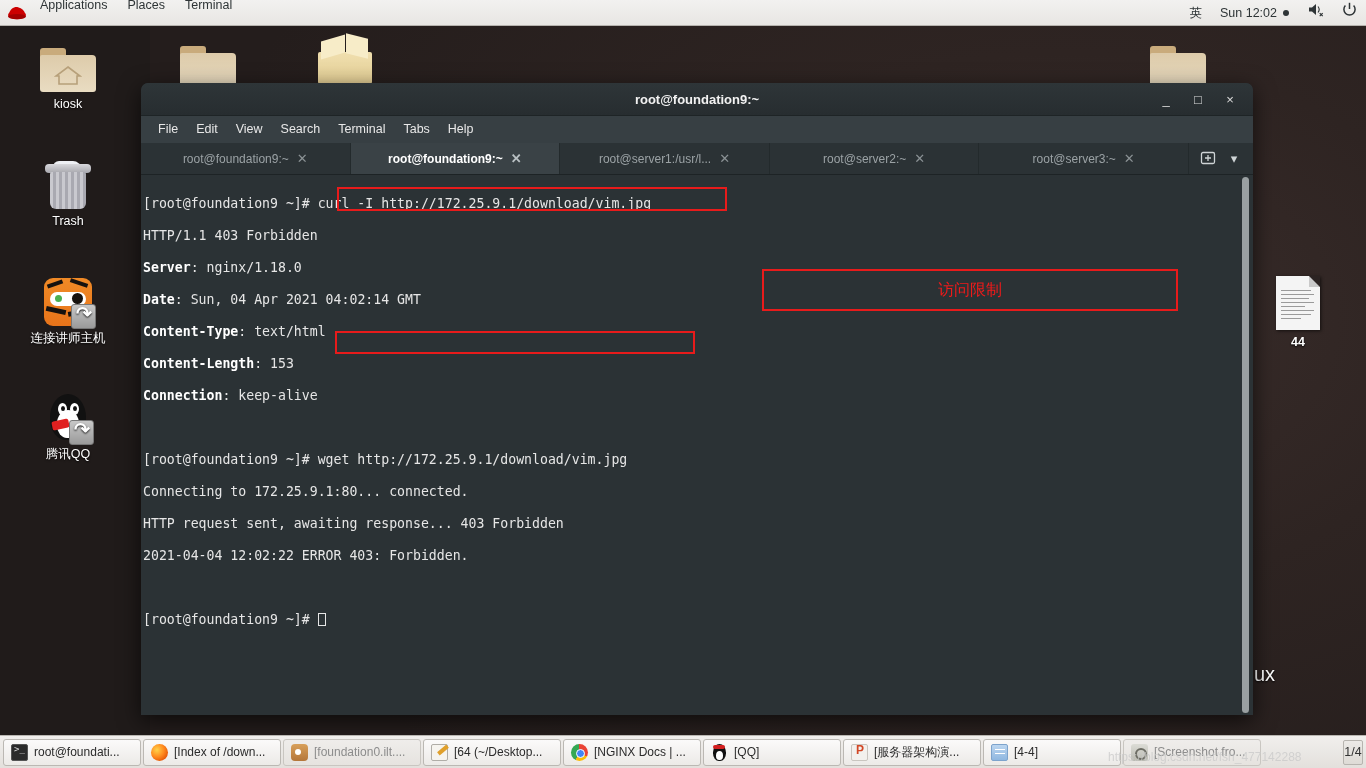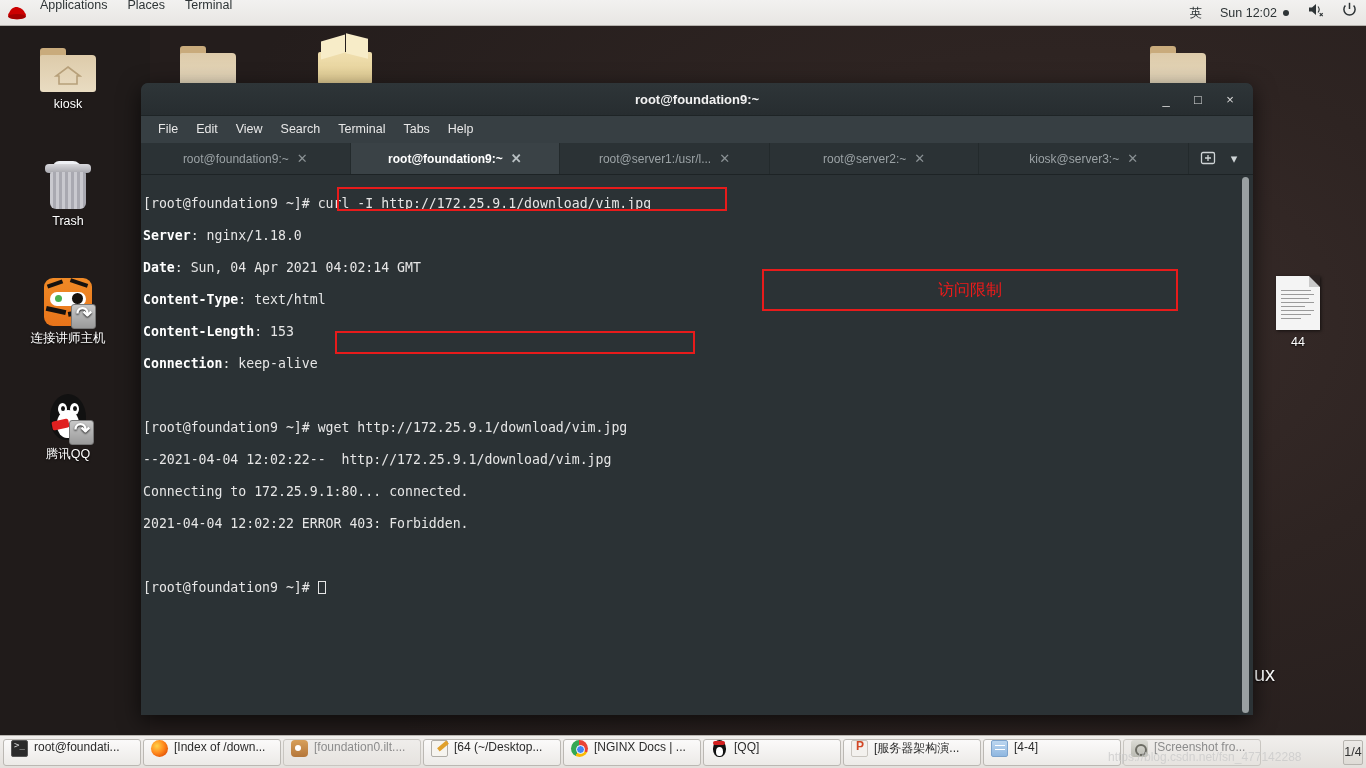"kiosk@server3:~" span.tlabel { text: kiosk@server3 -> root@server3 }
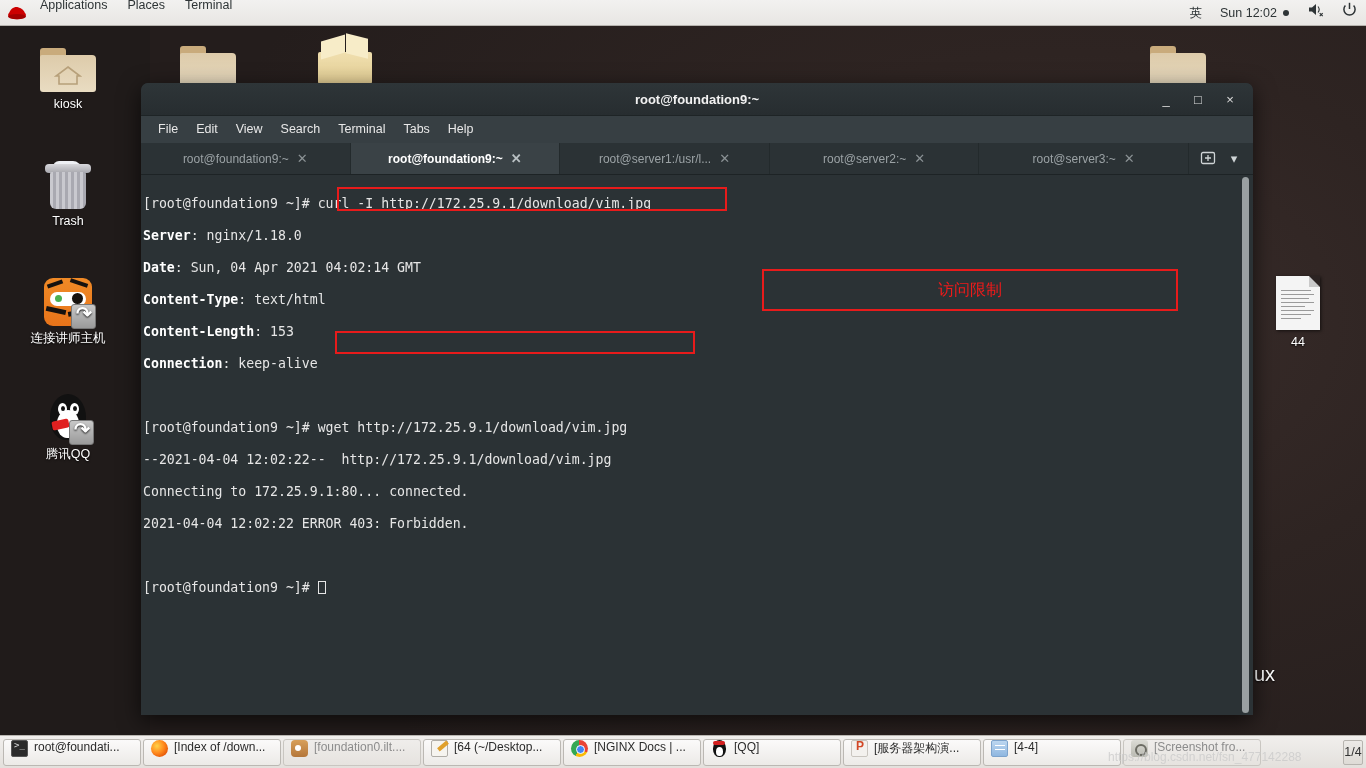"HTTP/1.1 403 Forbidden" div.ln { html: none -> <div><span>HTTP/1.1 403 Forbidden</span></div> }
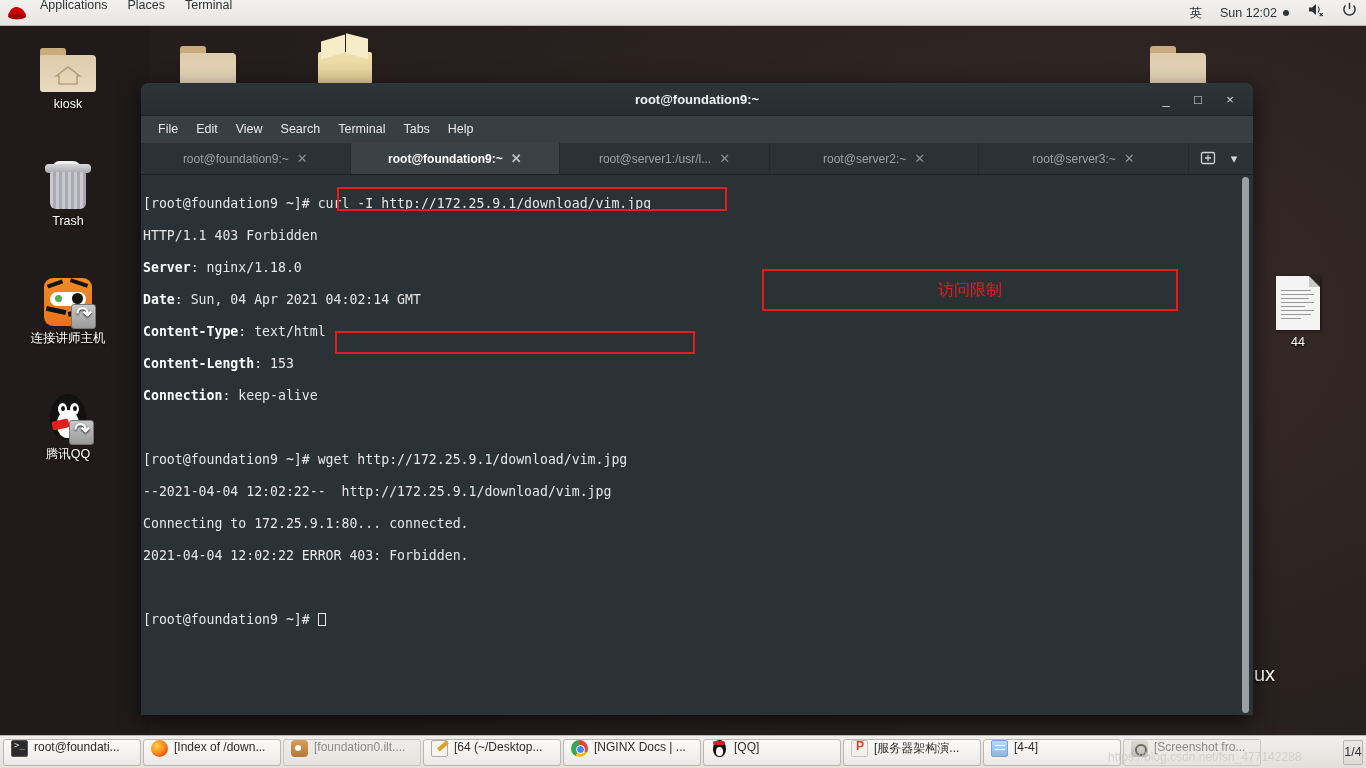"44" div.desk-icon { font-weight: none -> bold }
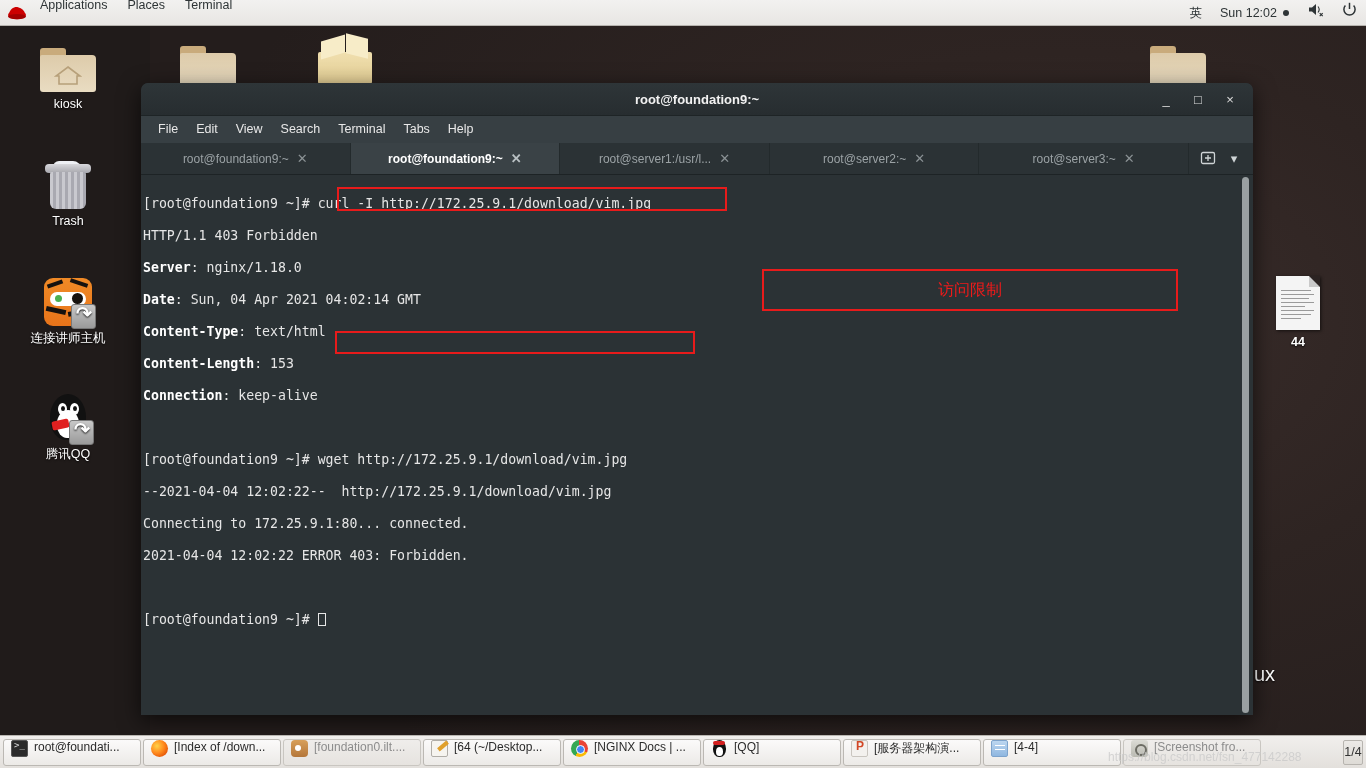"--2021-04-04 12:02:22--" div.ln { html: <div><span>--2021-04-04 12:02:22-- http://172.25.9.1/download/vim.jpg</span></div> -> none }
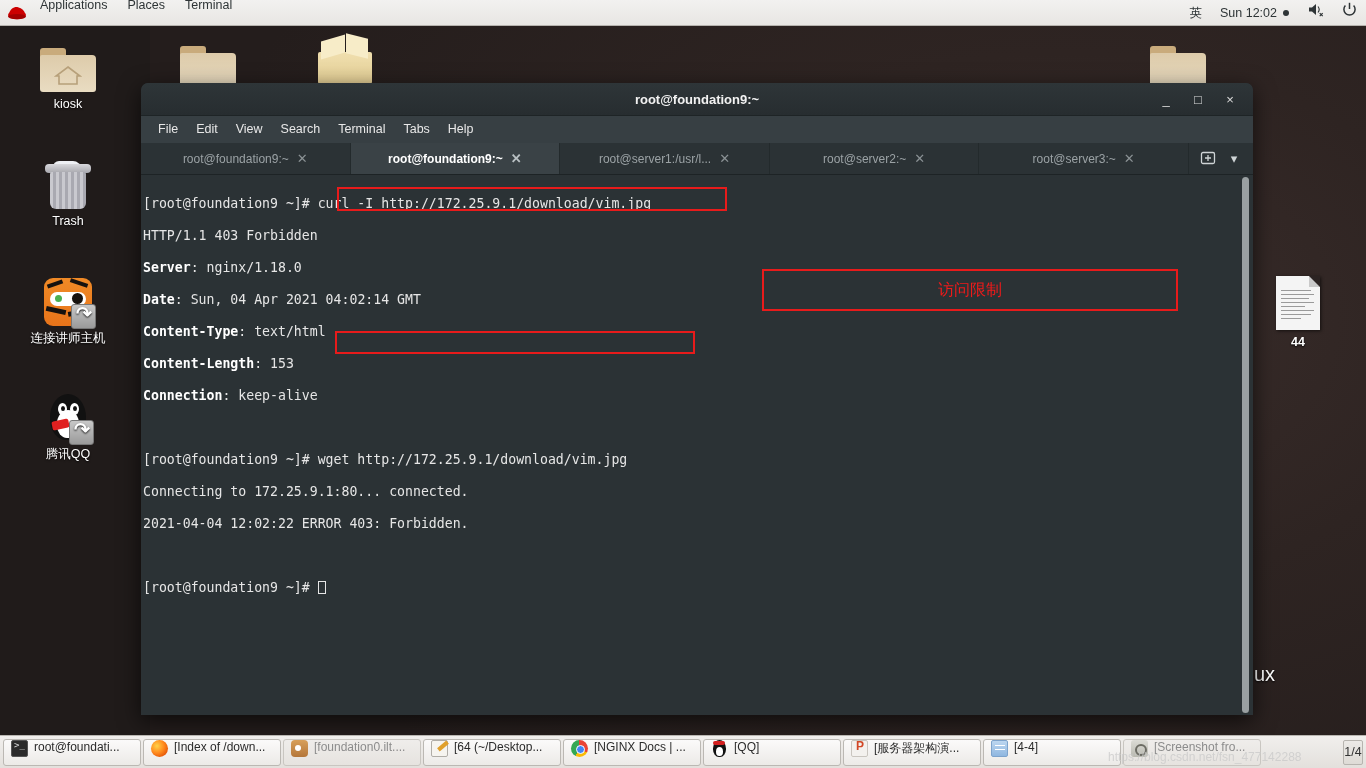"HTTP request sent, awaiting response..." div.ln { html: none -> <div><span>HTTP request sent, awaiting response... 403 Forbidden</span></div> }
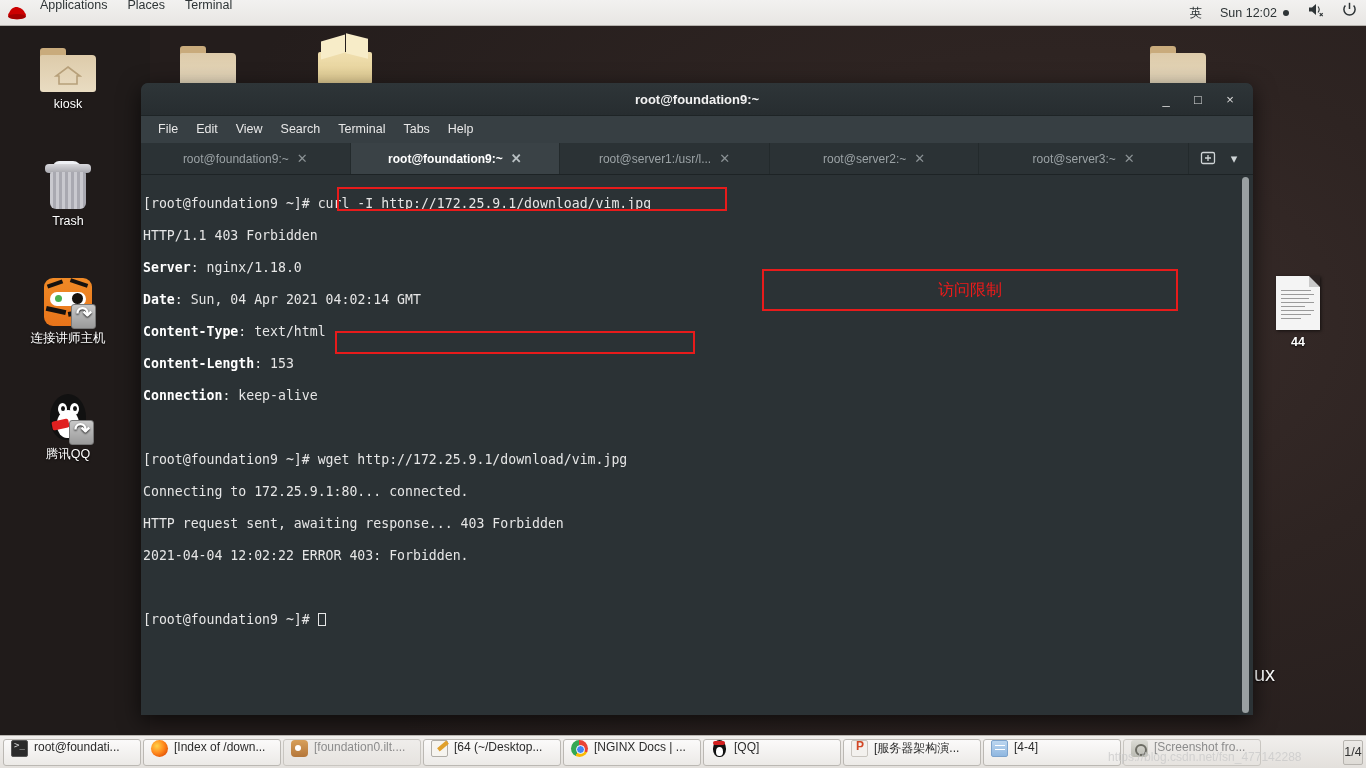"root@foundati..." .task-btn { align-items: none -> center }
